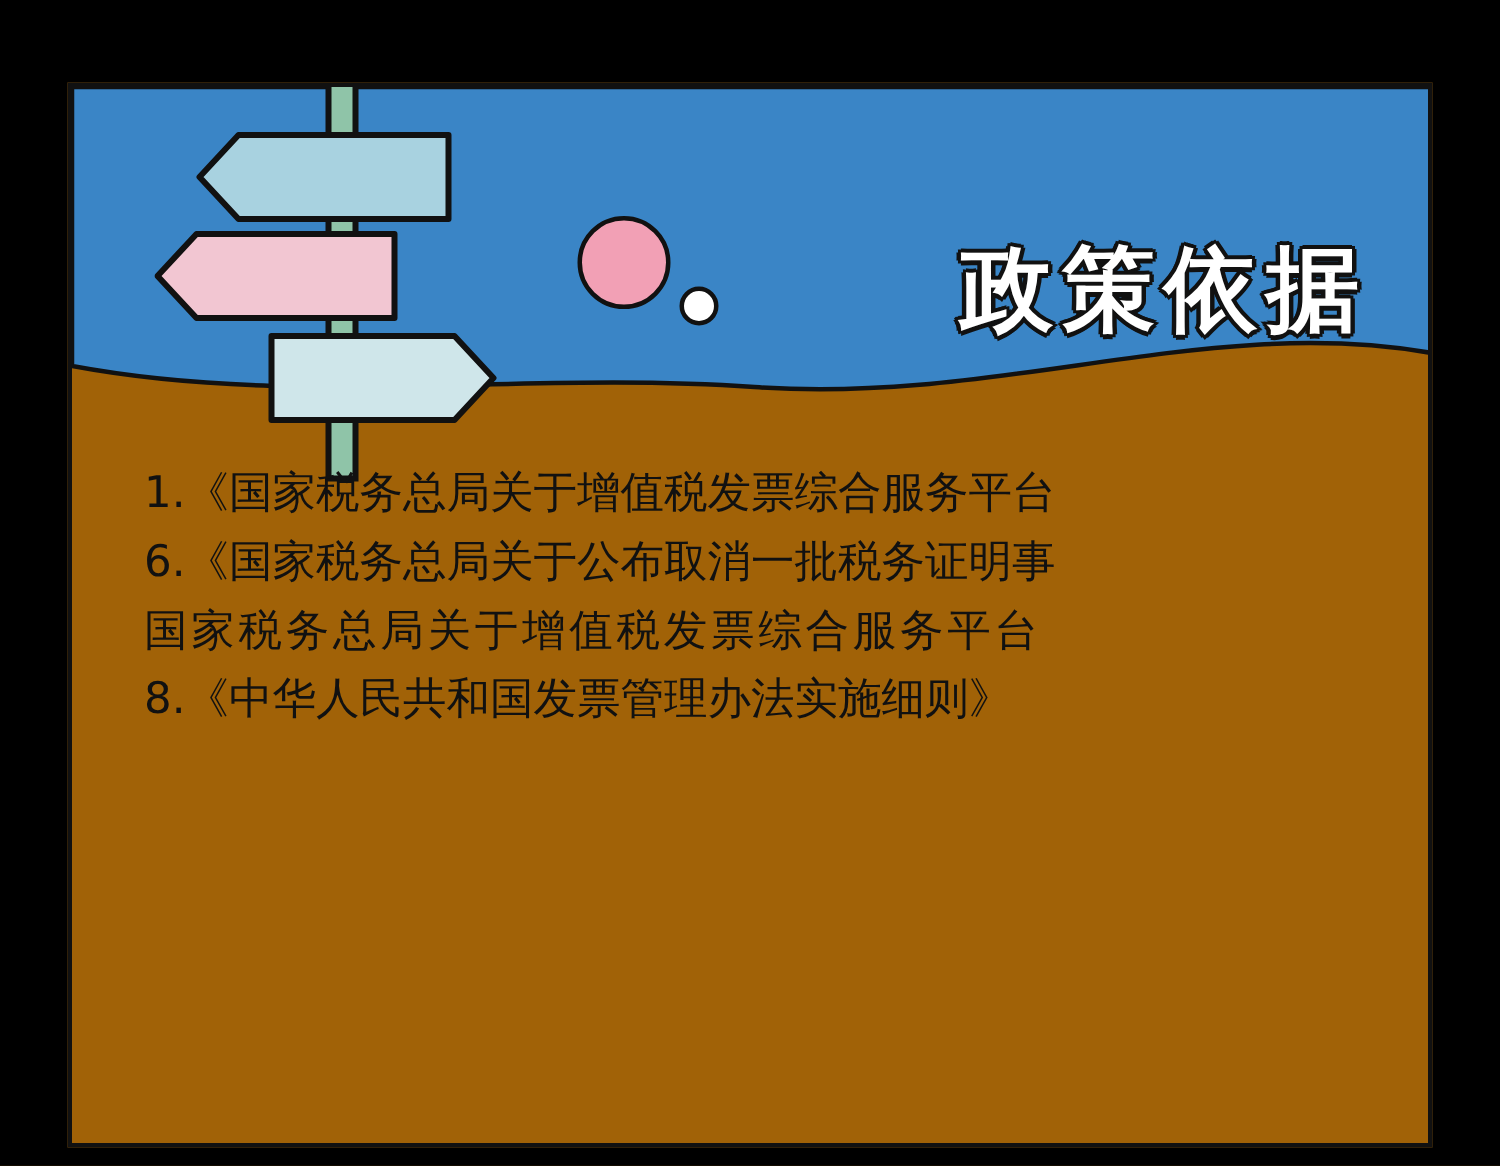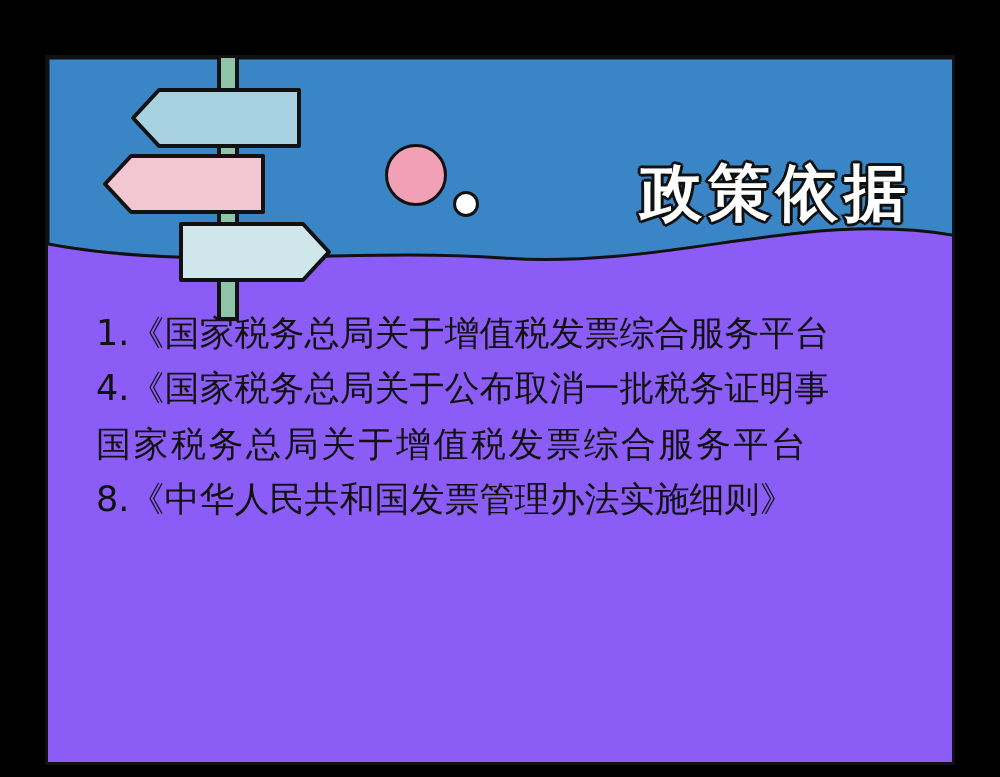"政策依据" .card { background: #8b5cf6 -> #a16207 }
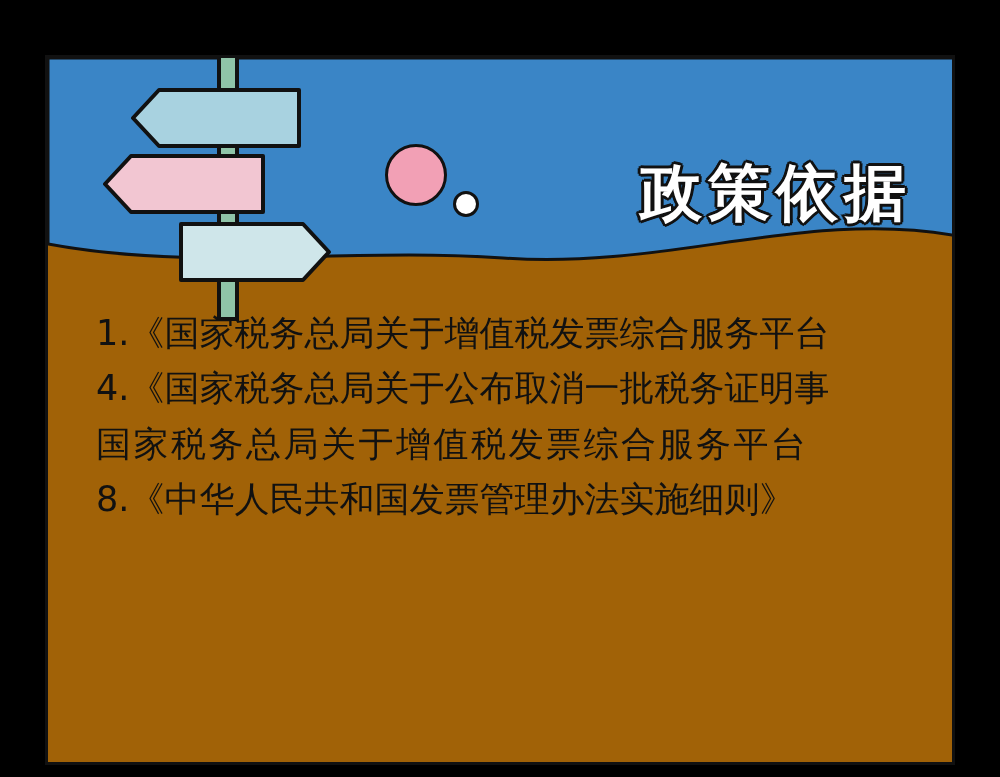"1.《国家税务总局关于增值税发票综合服务平台" .body-text { font-size: 35px -> 29px }
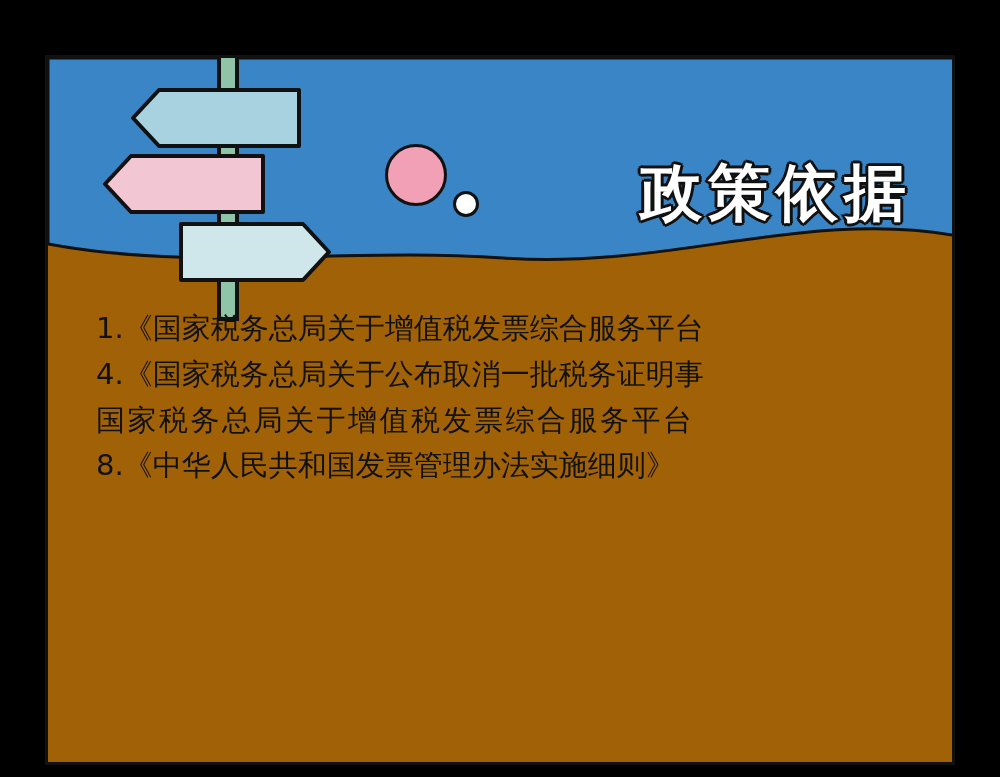"4.《国家税务总局关于公布取消一批税务证明事" div.line { text: 4 -> 6 }
